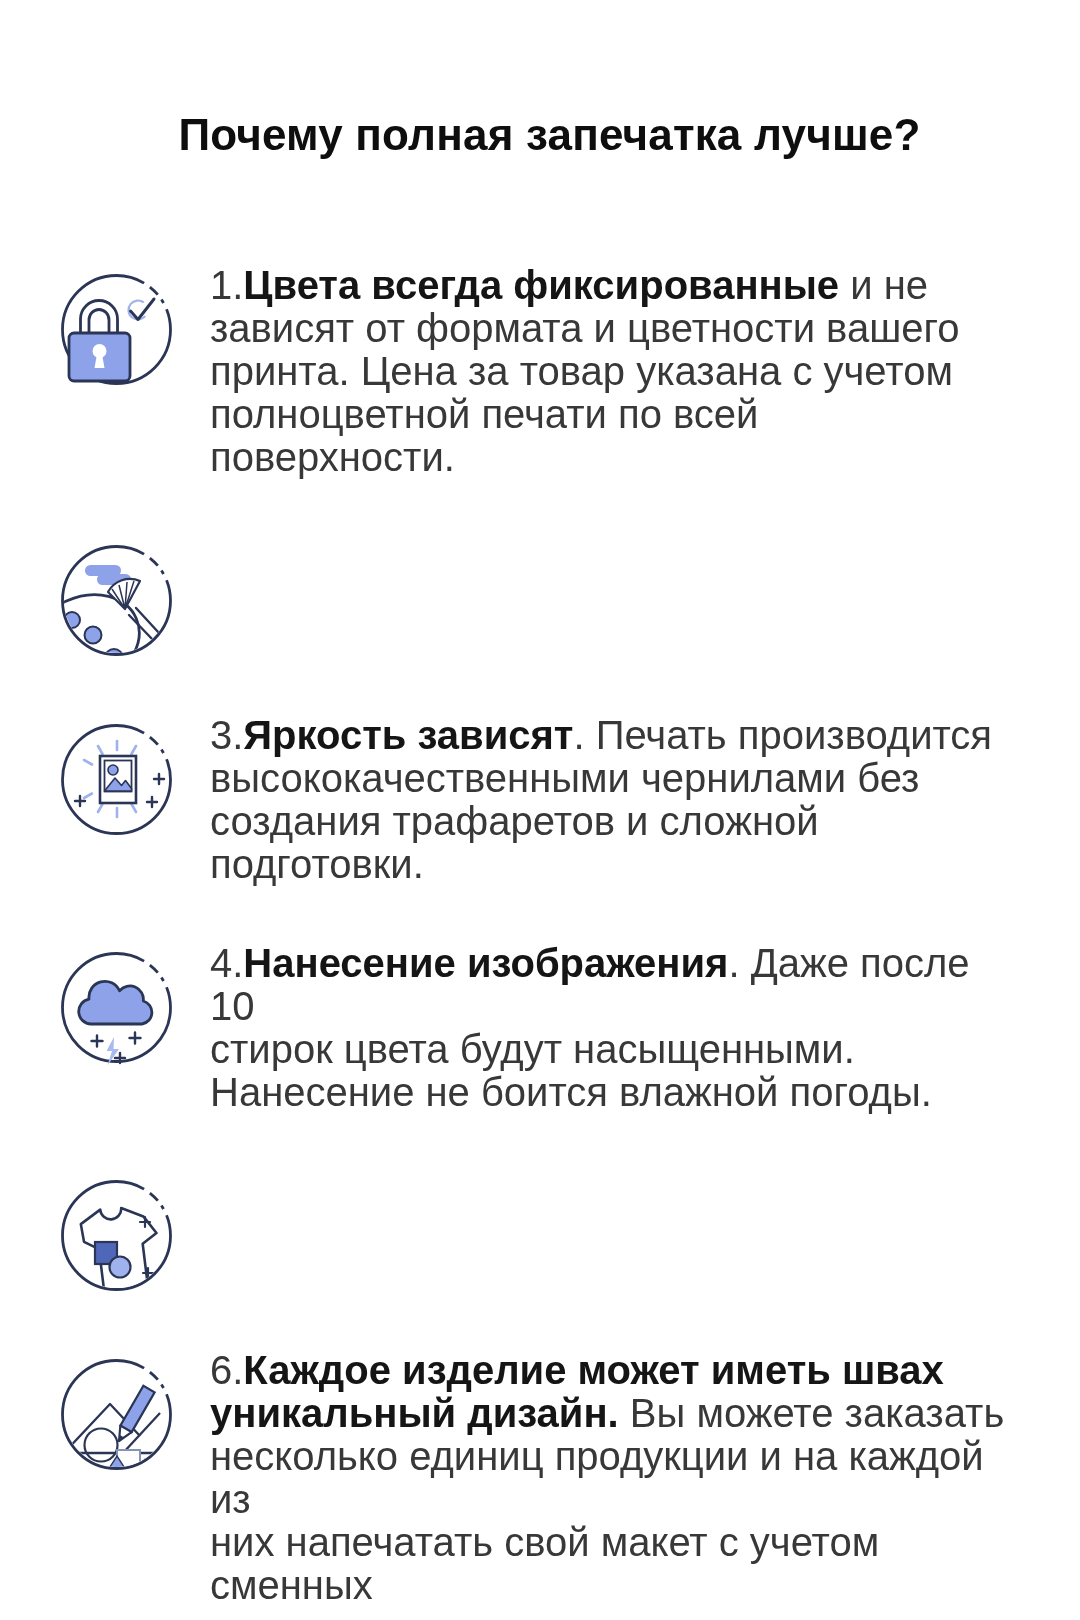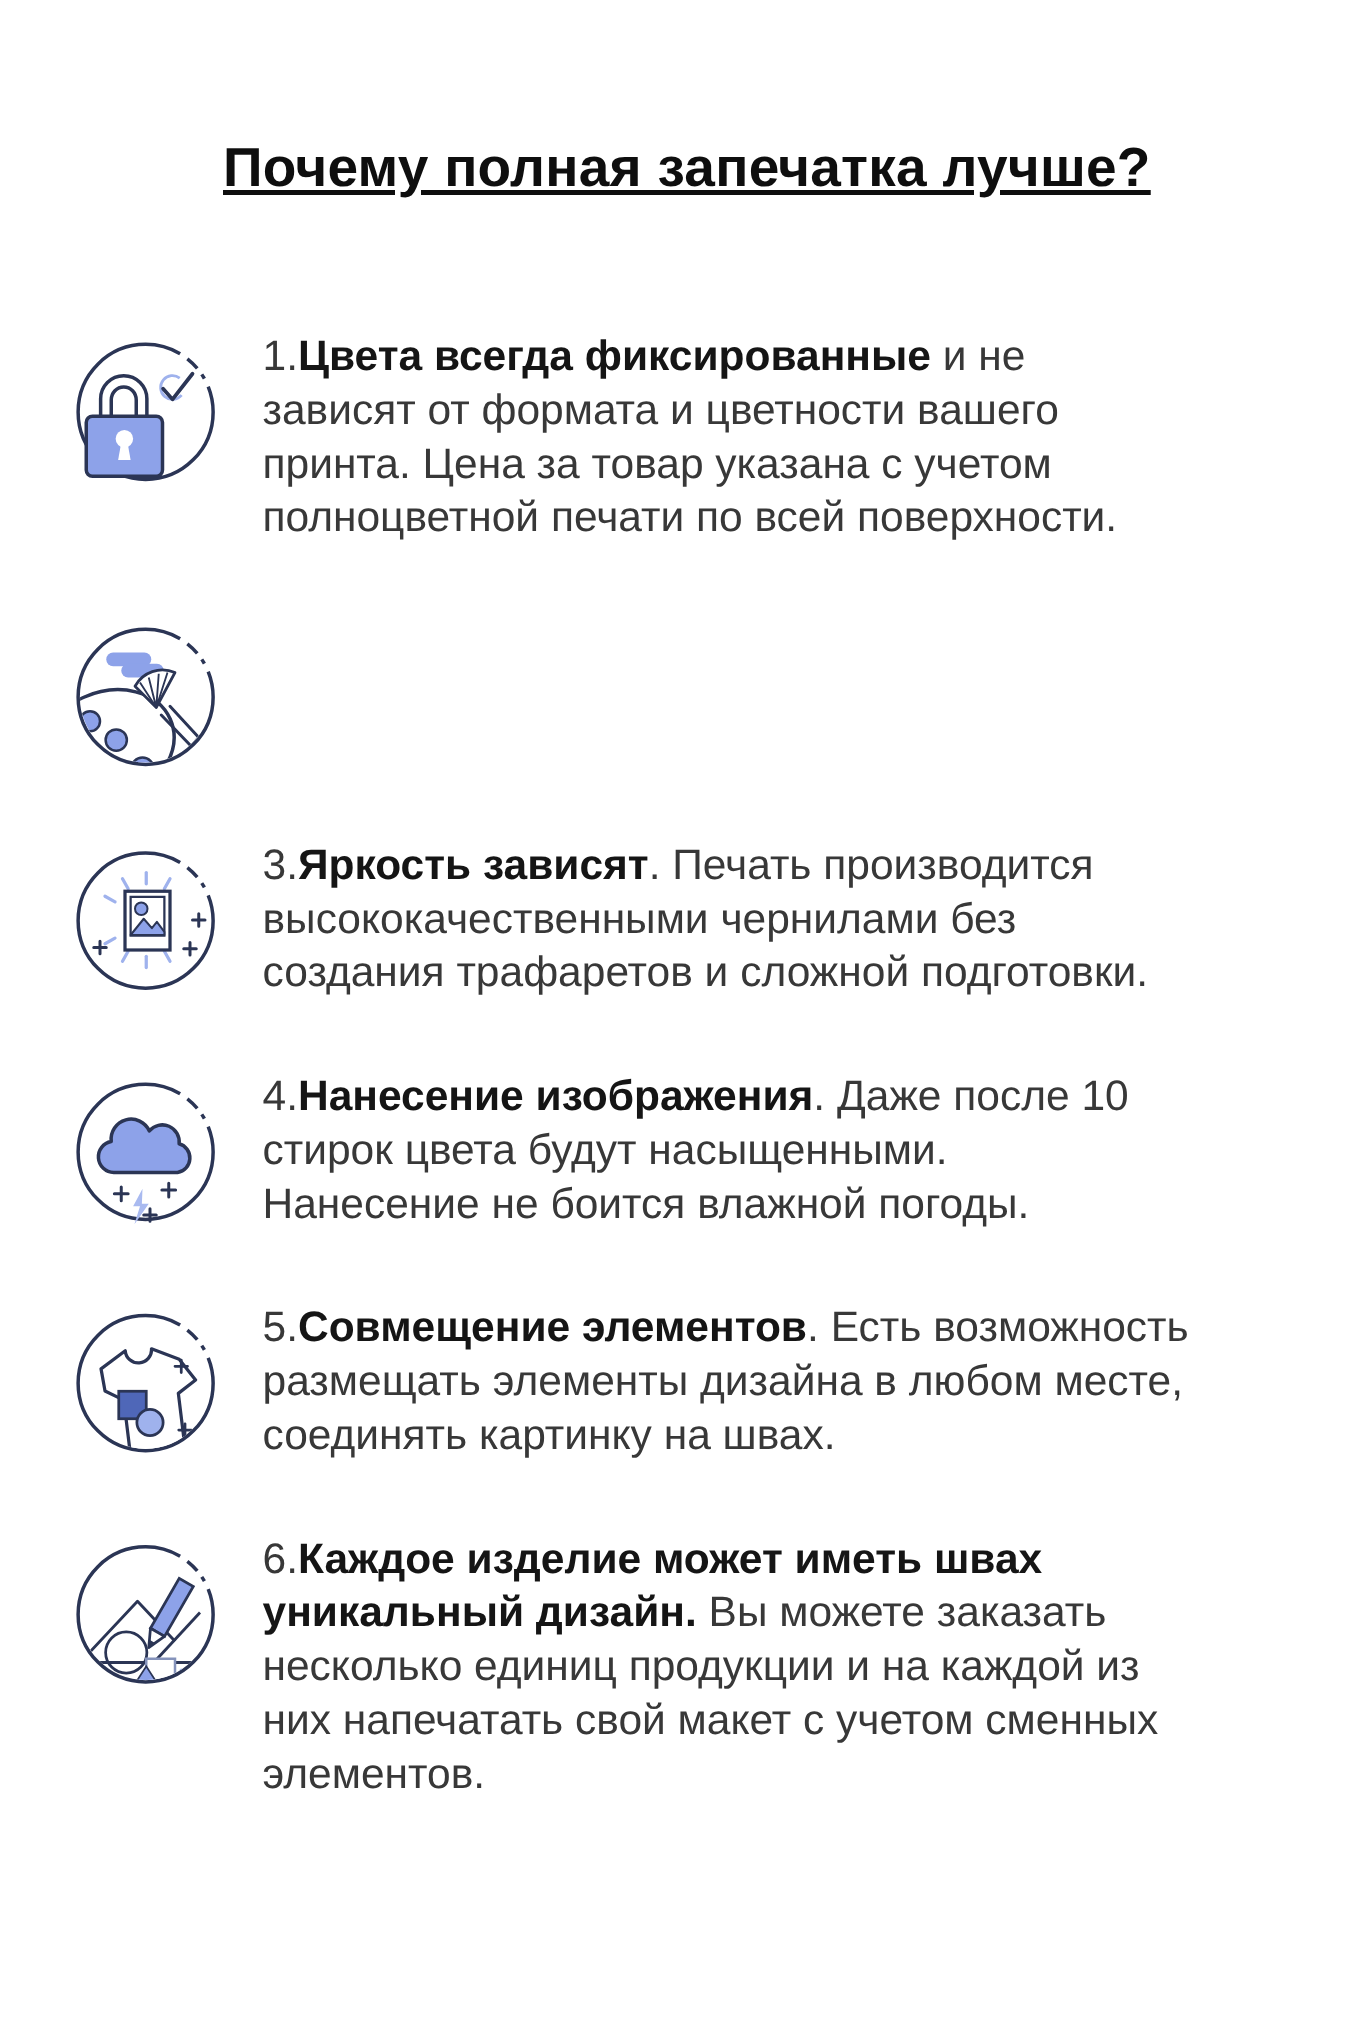"Почему полная запечатка лучше?" .page-title { text-decoration: underline -> none }
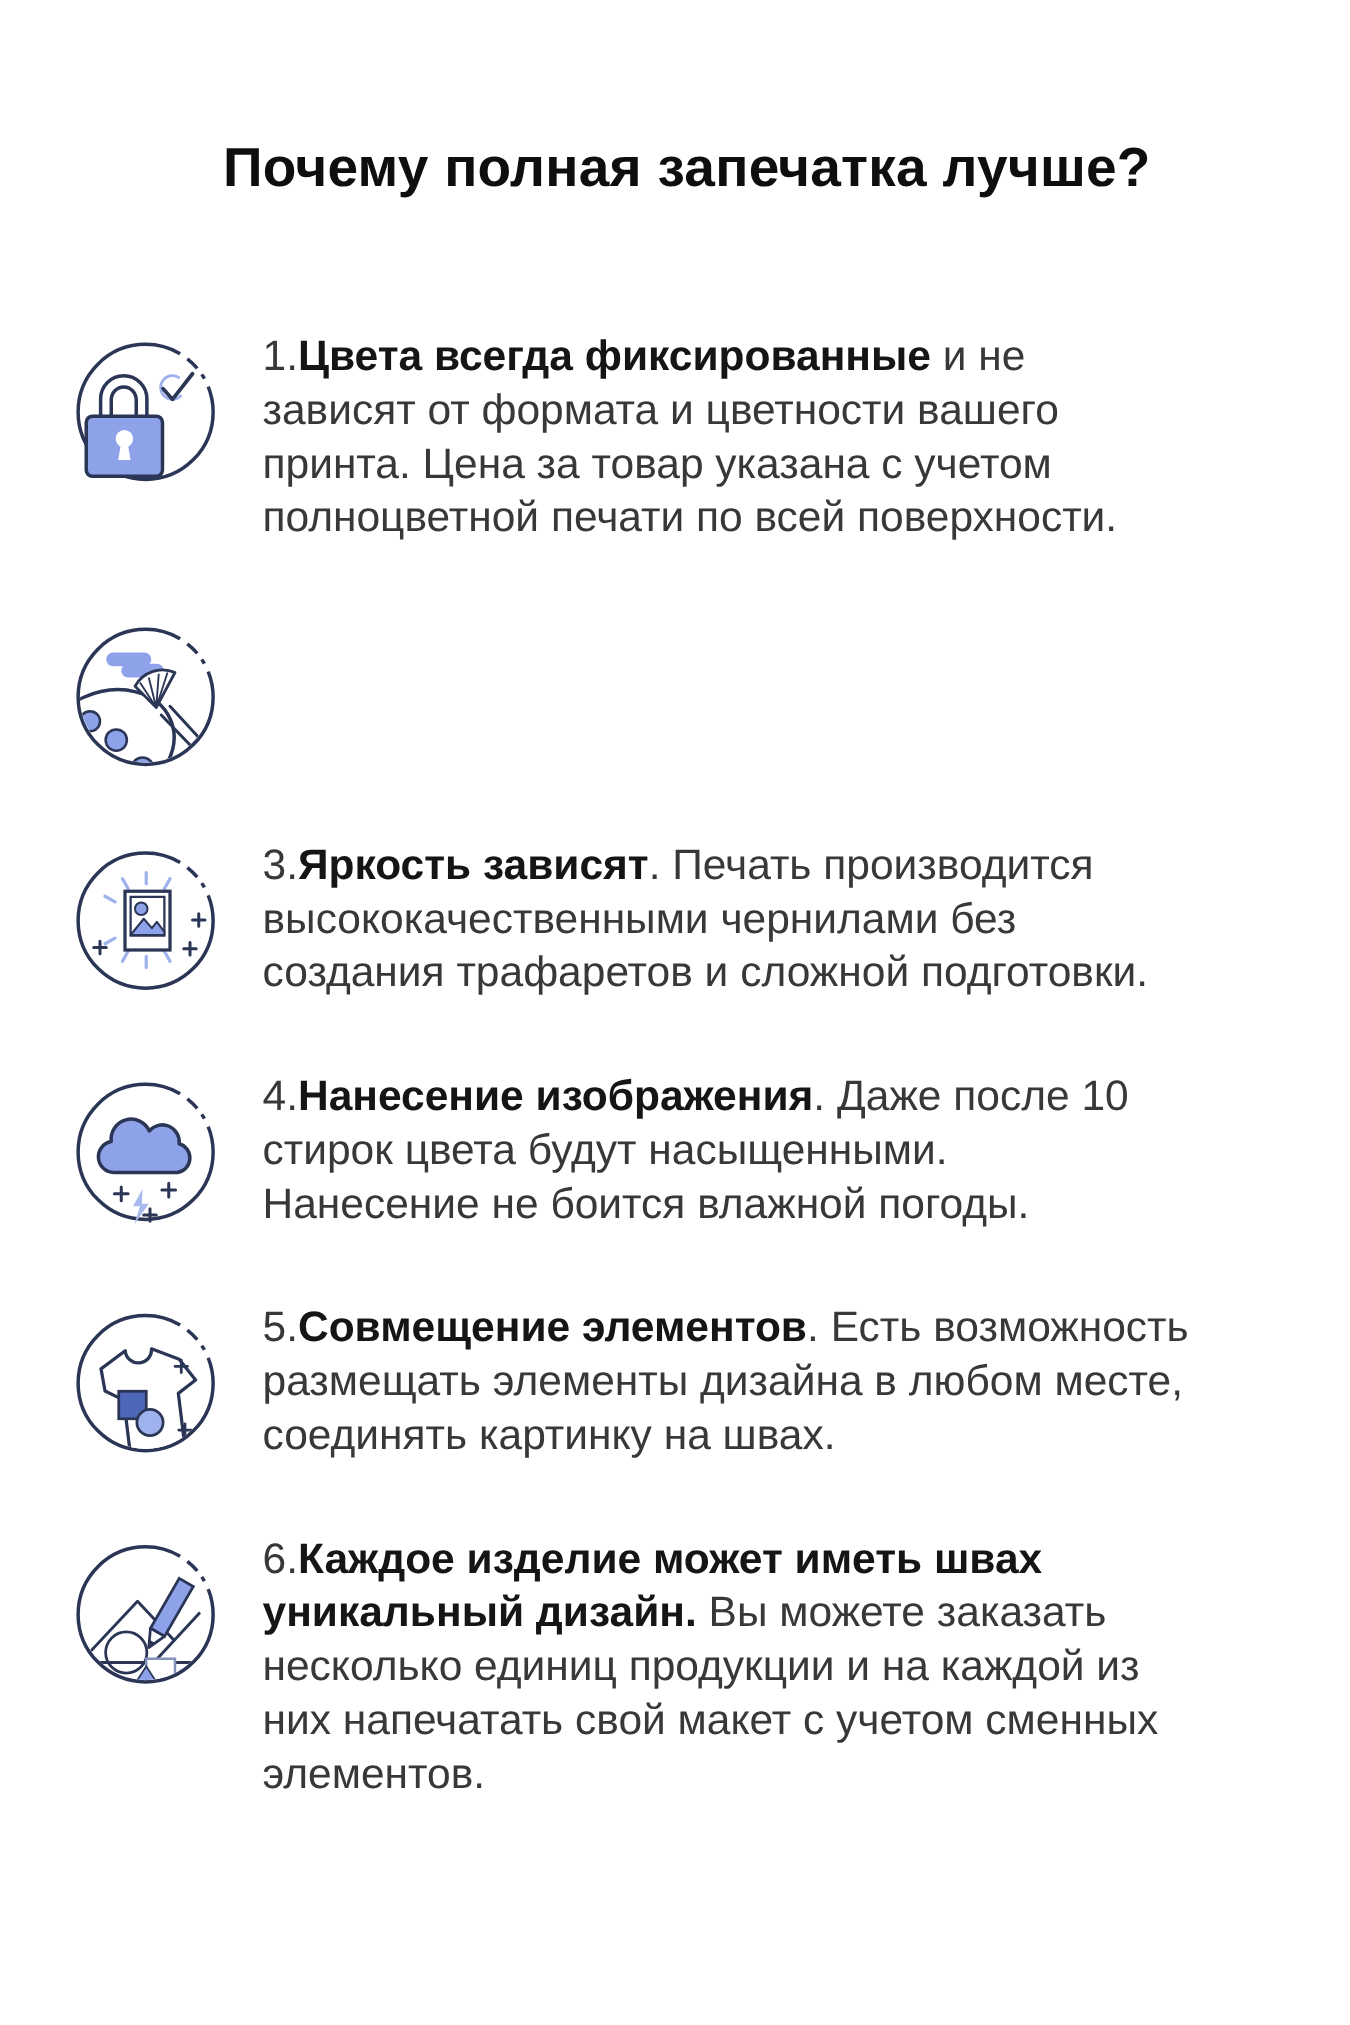"1.Цвета всегда фиксированные и не" .item-text { font-size: 34px -> 40px }
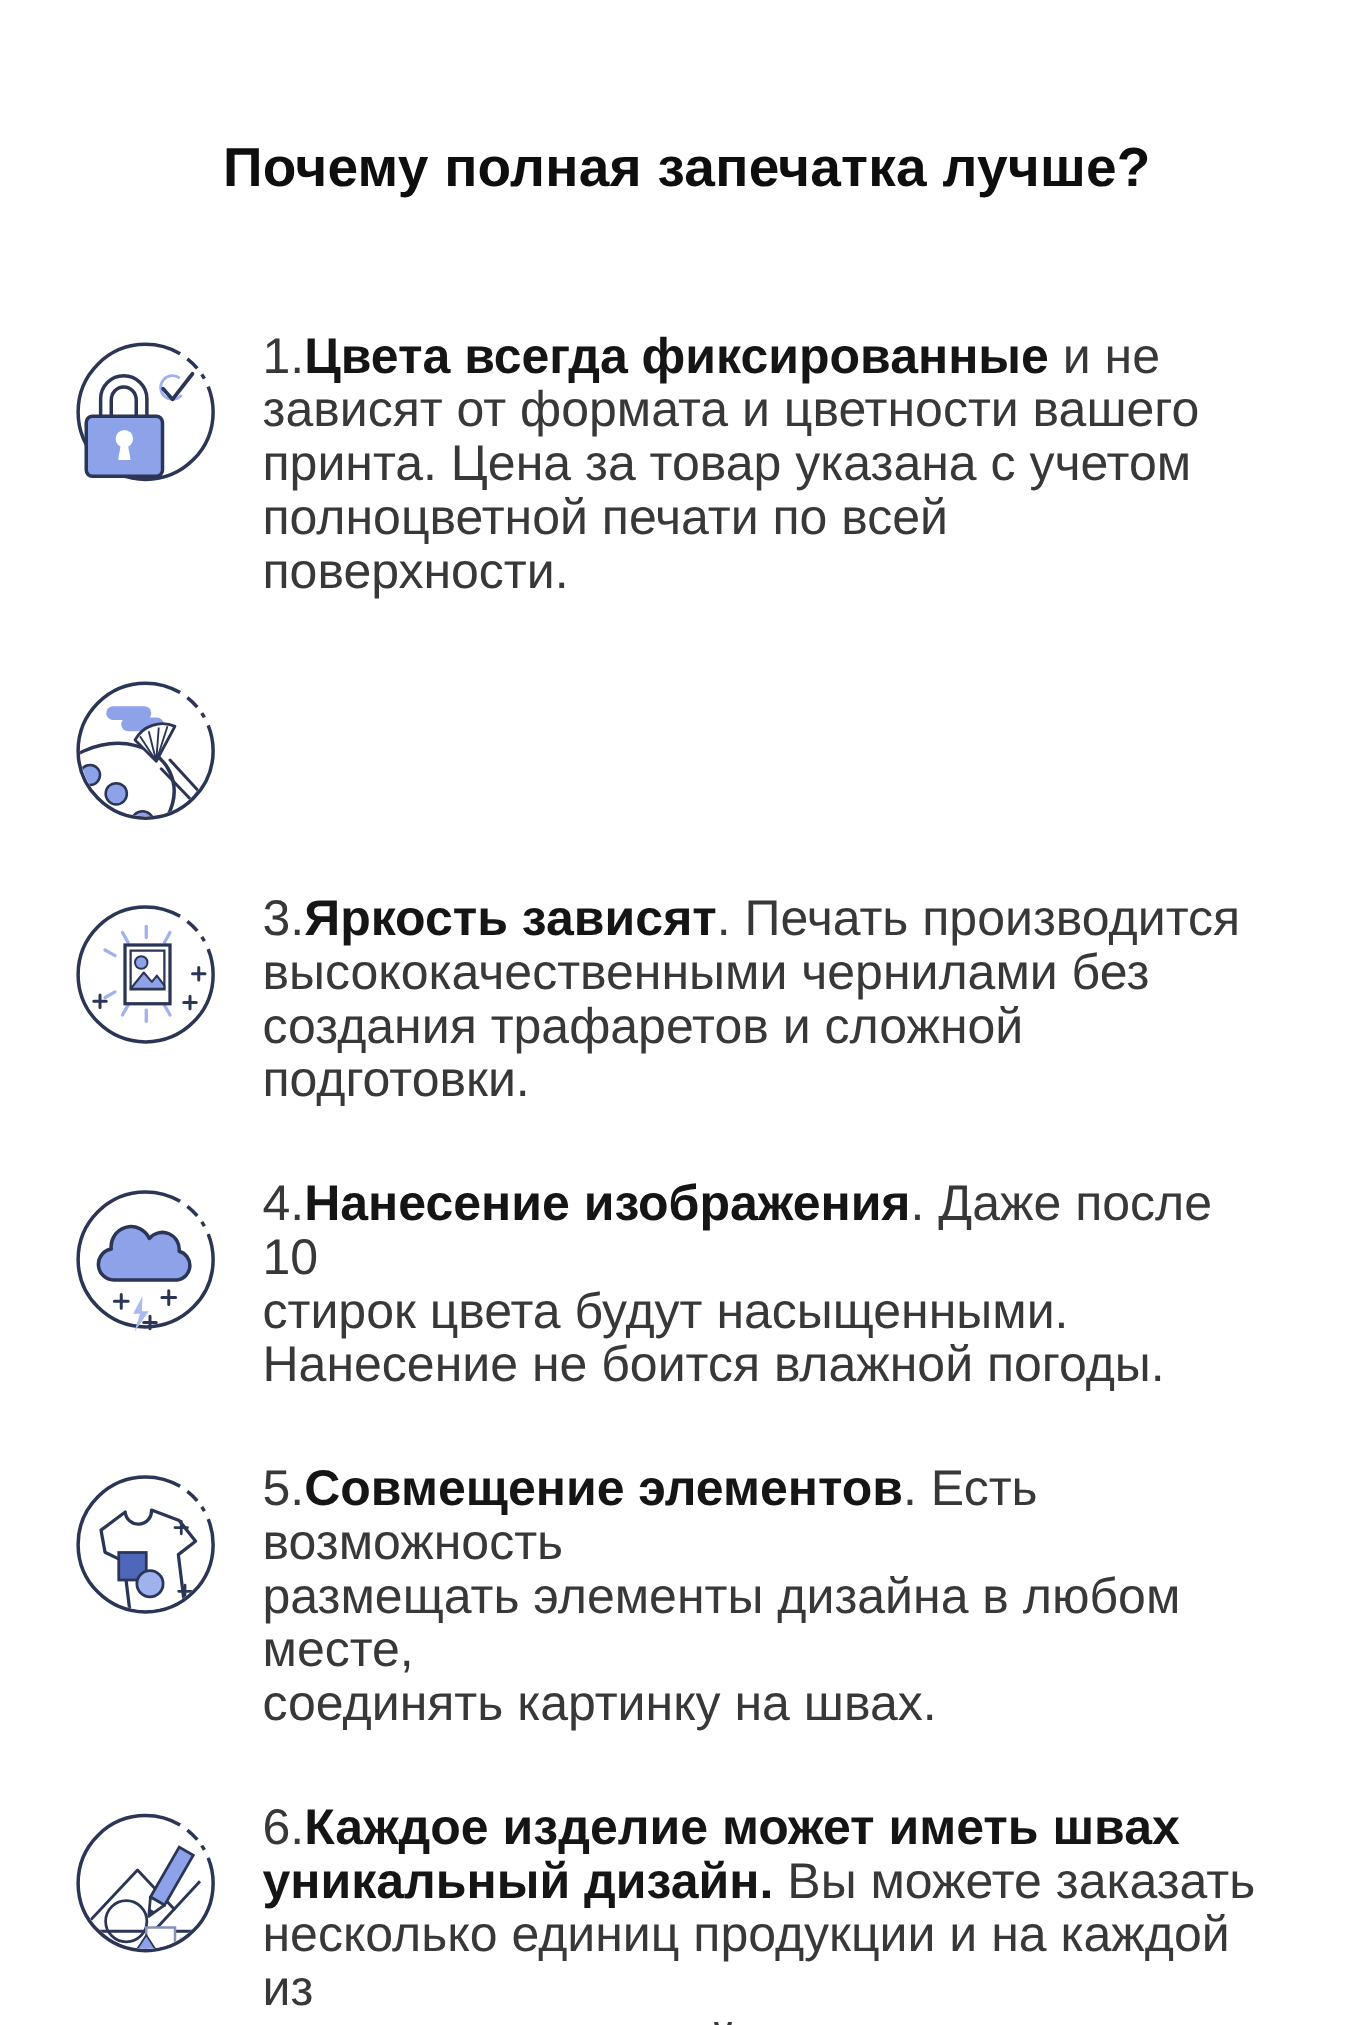"5.Совмещение элементов. Есть возможность" p.item-text { html: <p><span>5.</span><b>Совмещение элементов</b><span>. Есть возможность размещать элементы дизайна в любом месте, соединять картинку на швах.</span></p> -> none }
